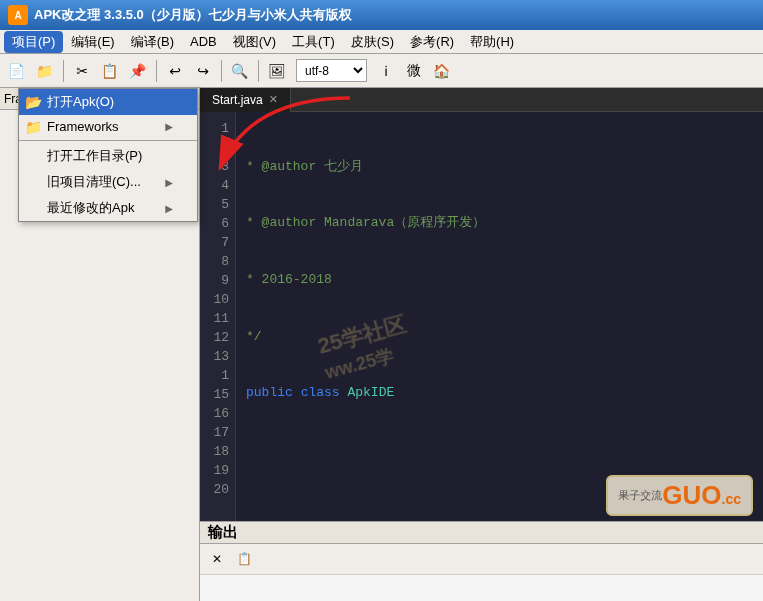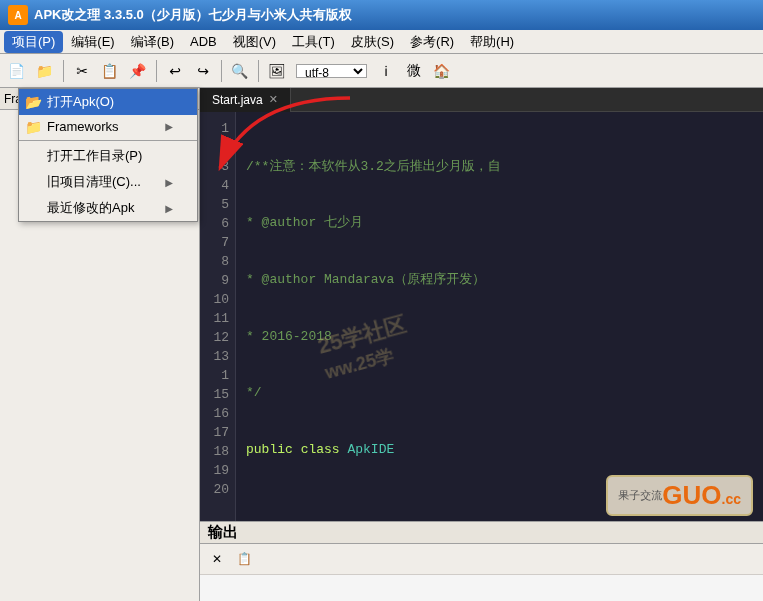"utf-8" .encoding-select { height: 14px -> 23px }
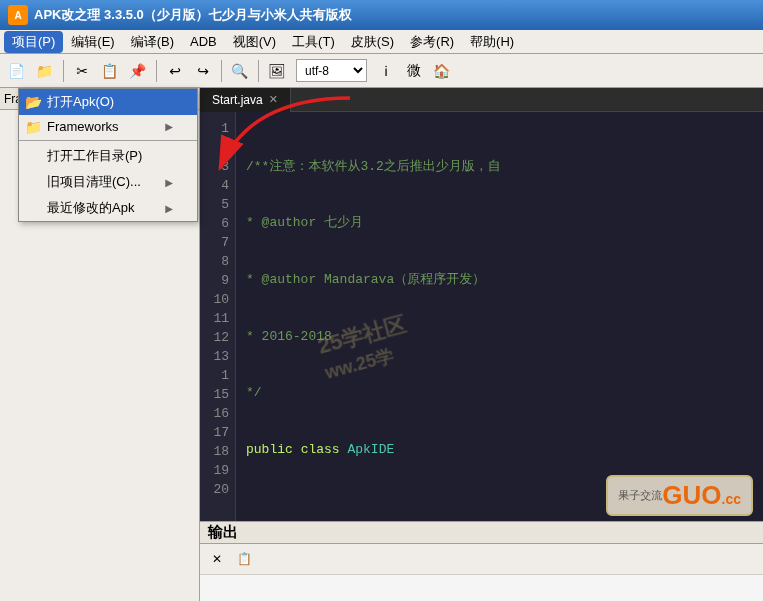"/**注意：本软件从3.2之后推出少月版，自" span.code-line { html: <span><span>/**注意：本软件从3.2之后推出少月版，自</span></span> -> none }
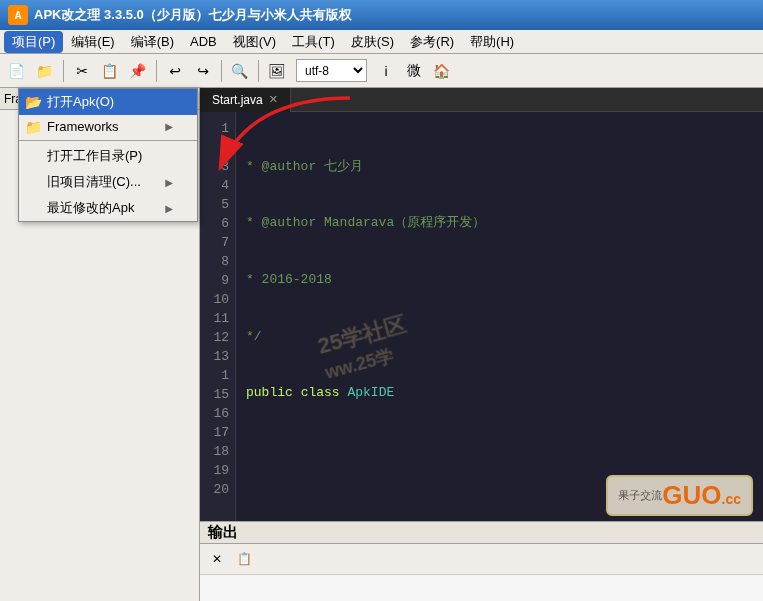"public" .kw { color: #bef264 -> #3b82f6 }
